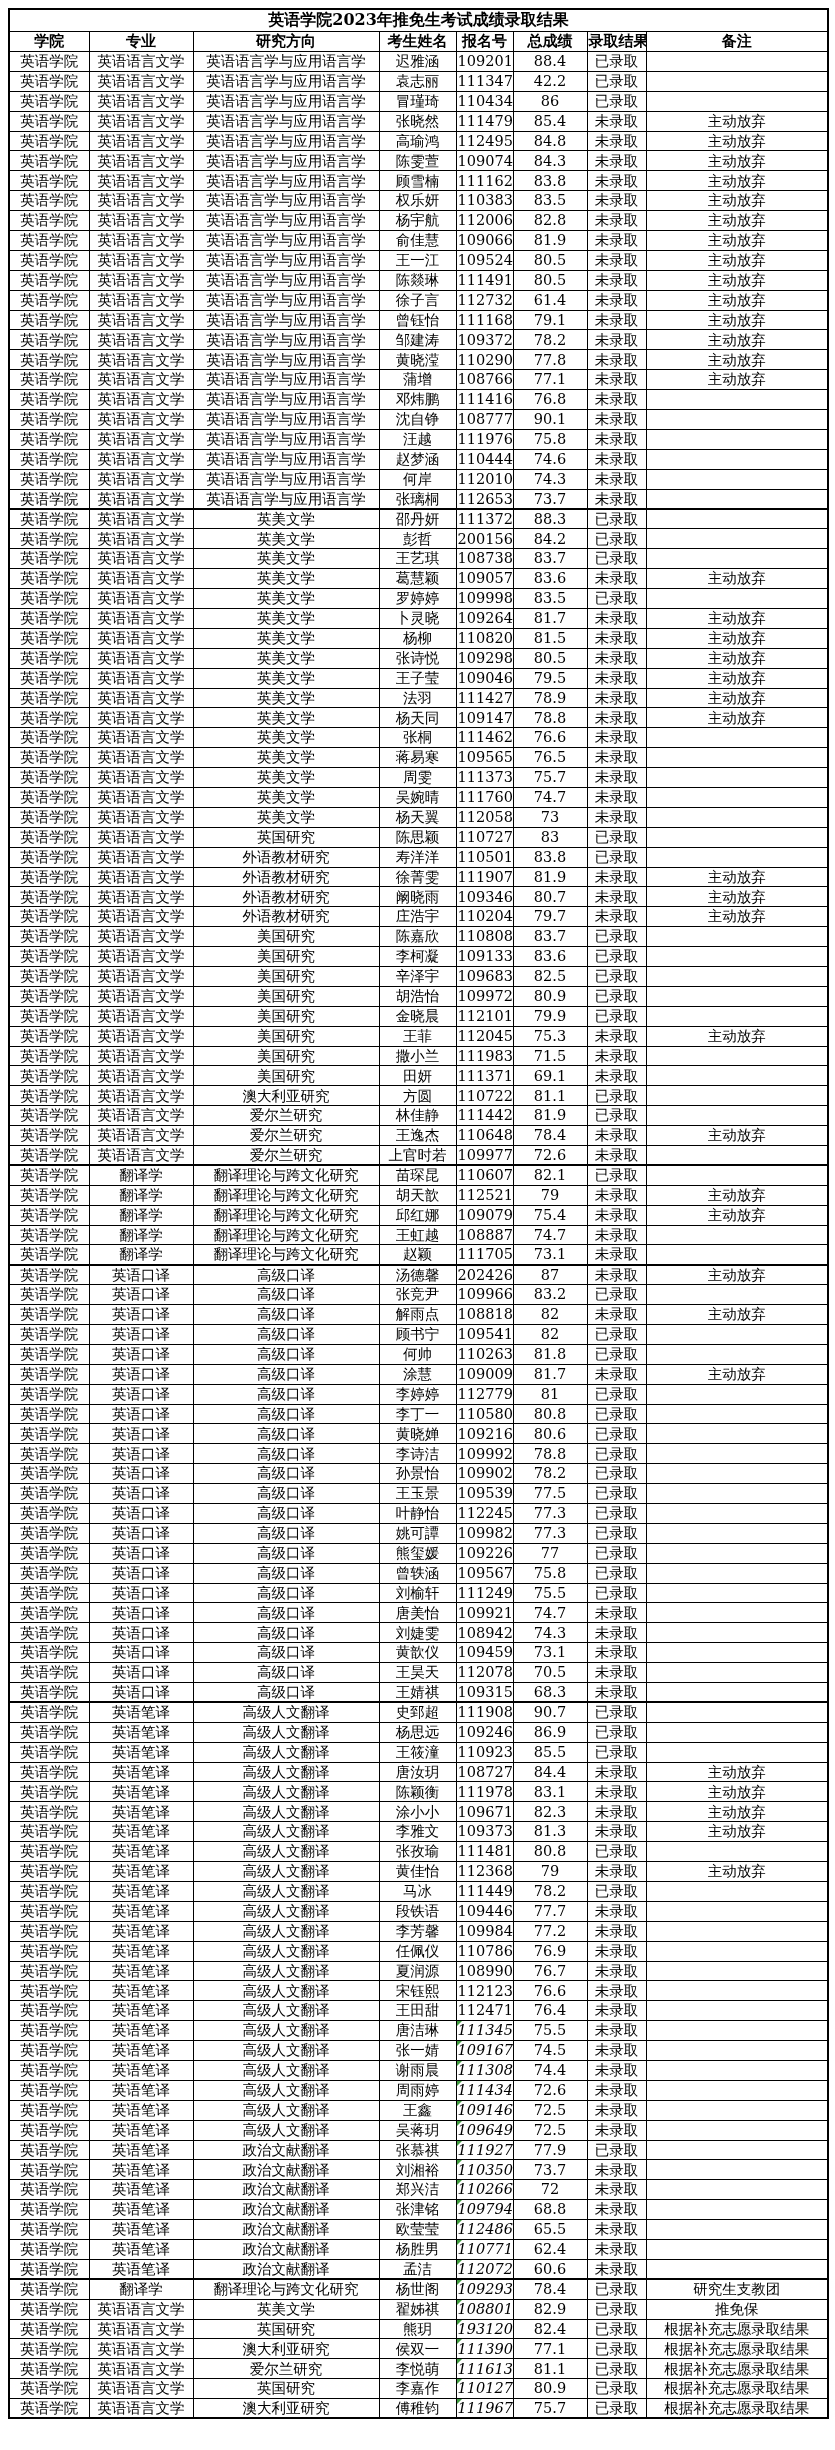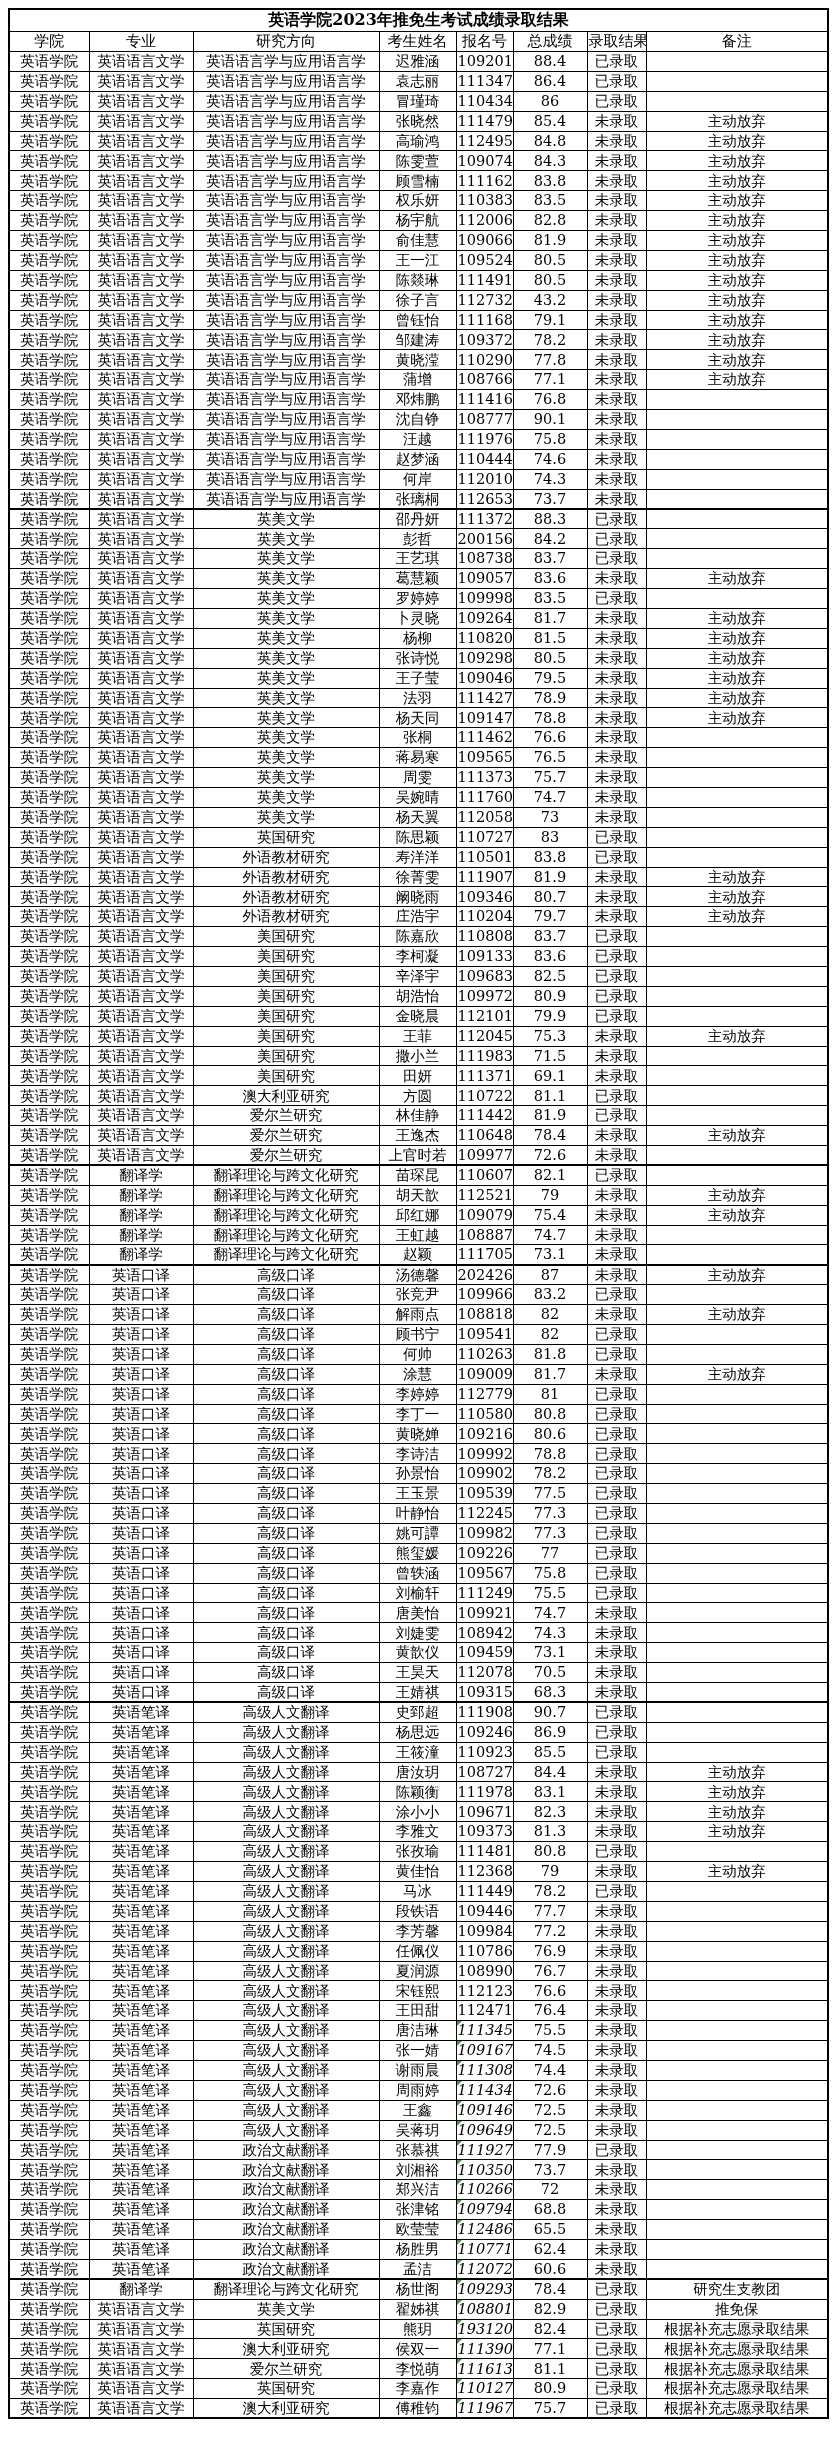"学院" tr.header-row th { font-weight: normal -> bold }
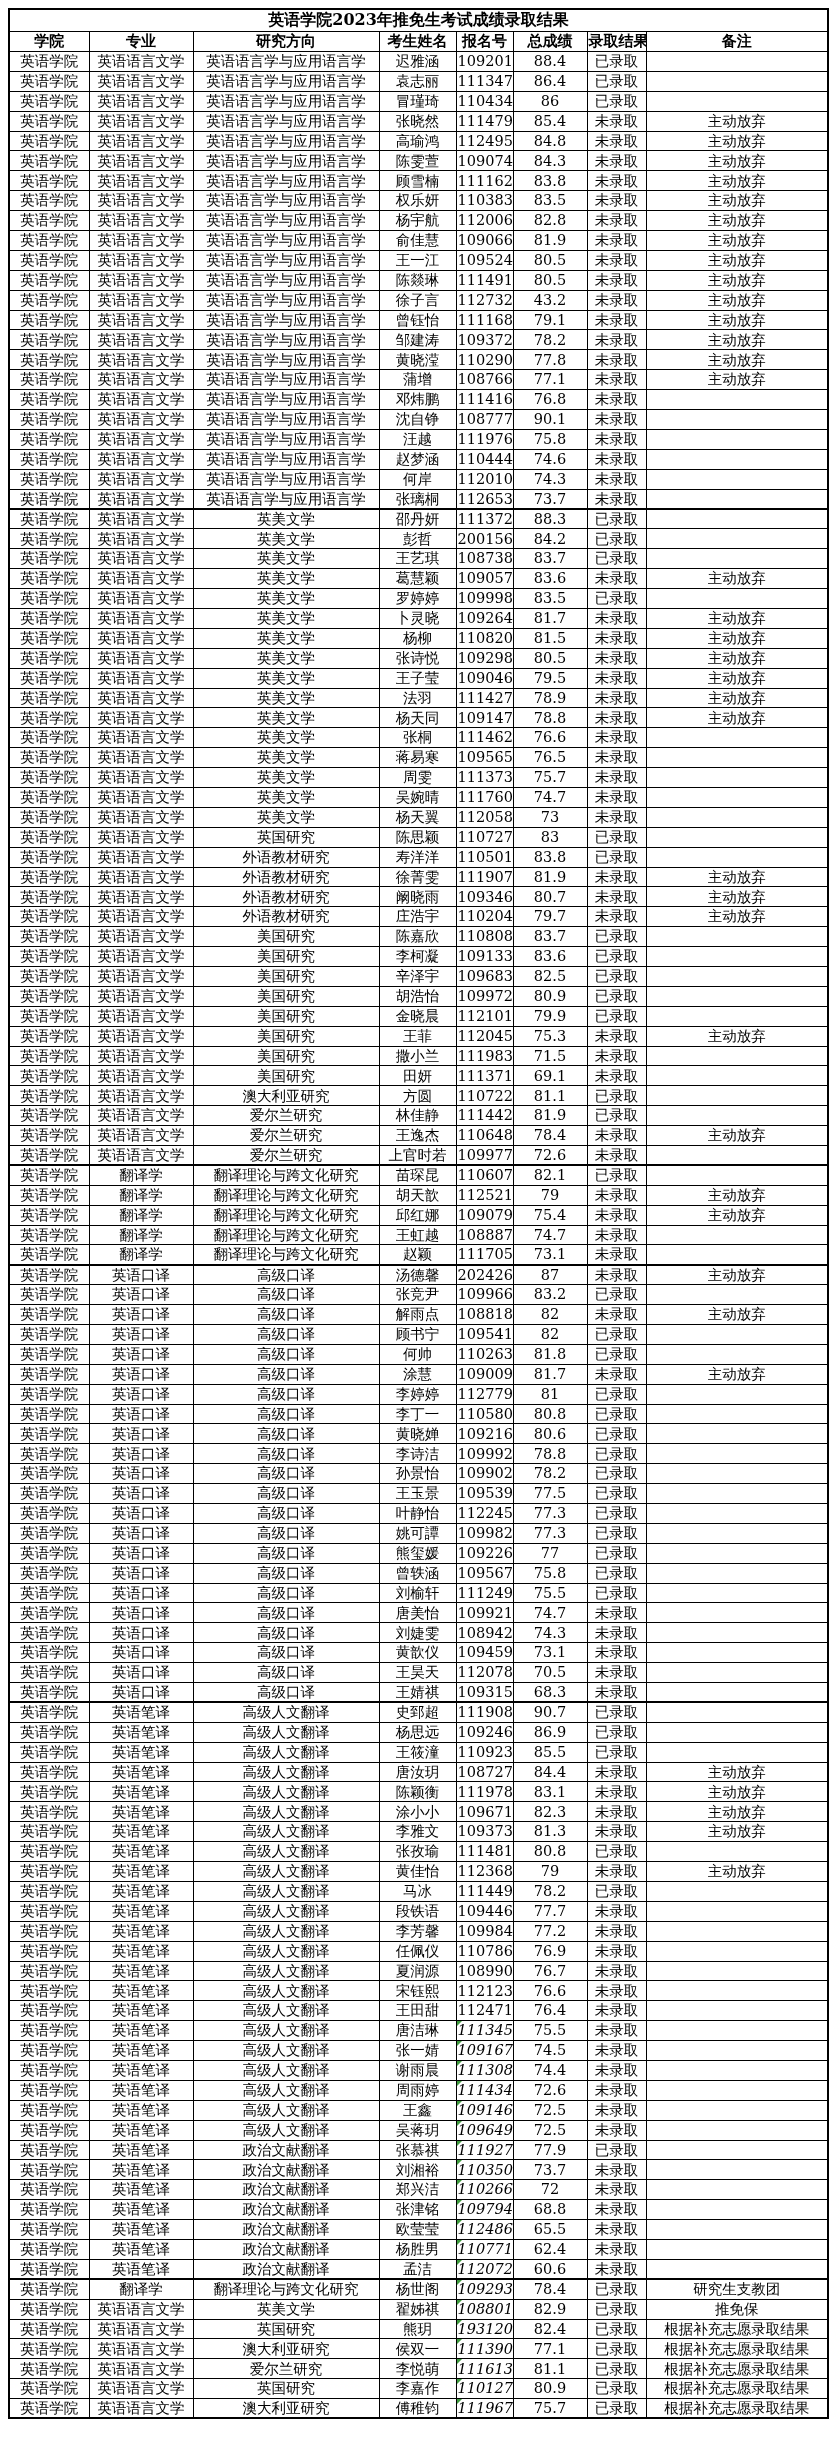"86.4" td { text: 86.4 -> 42.2 }
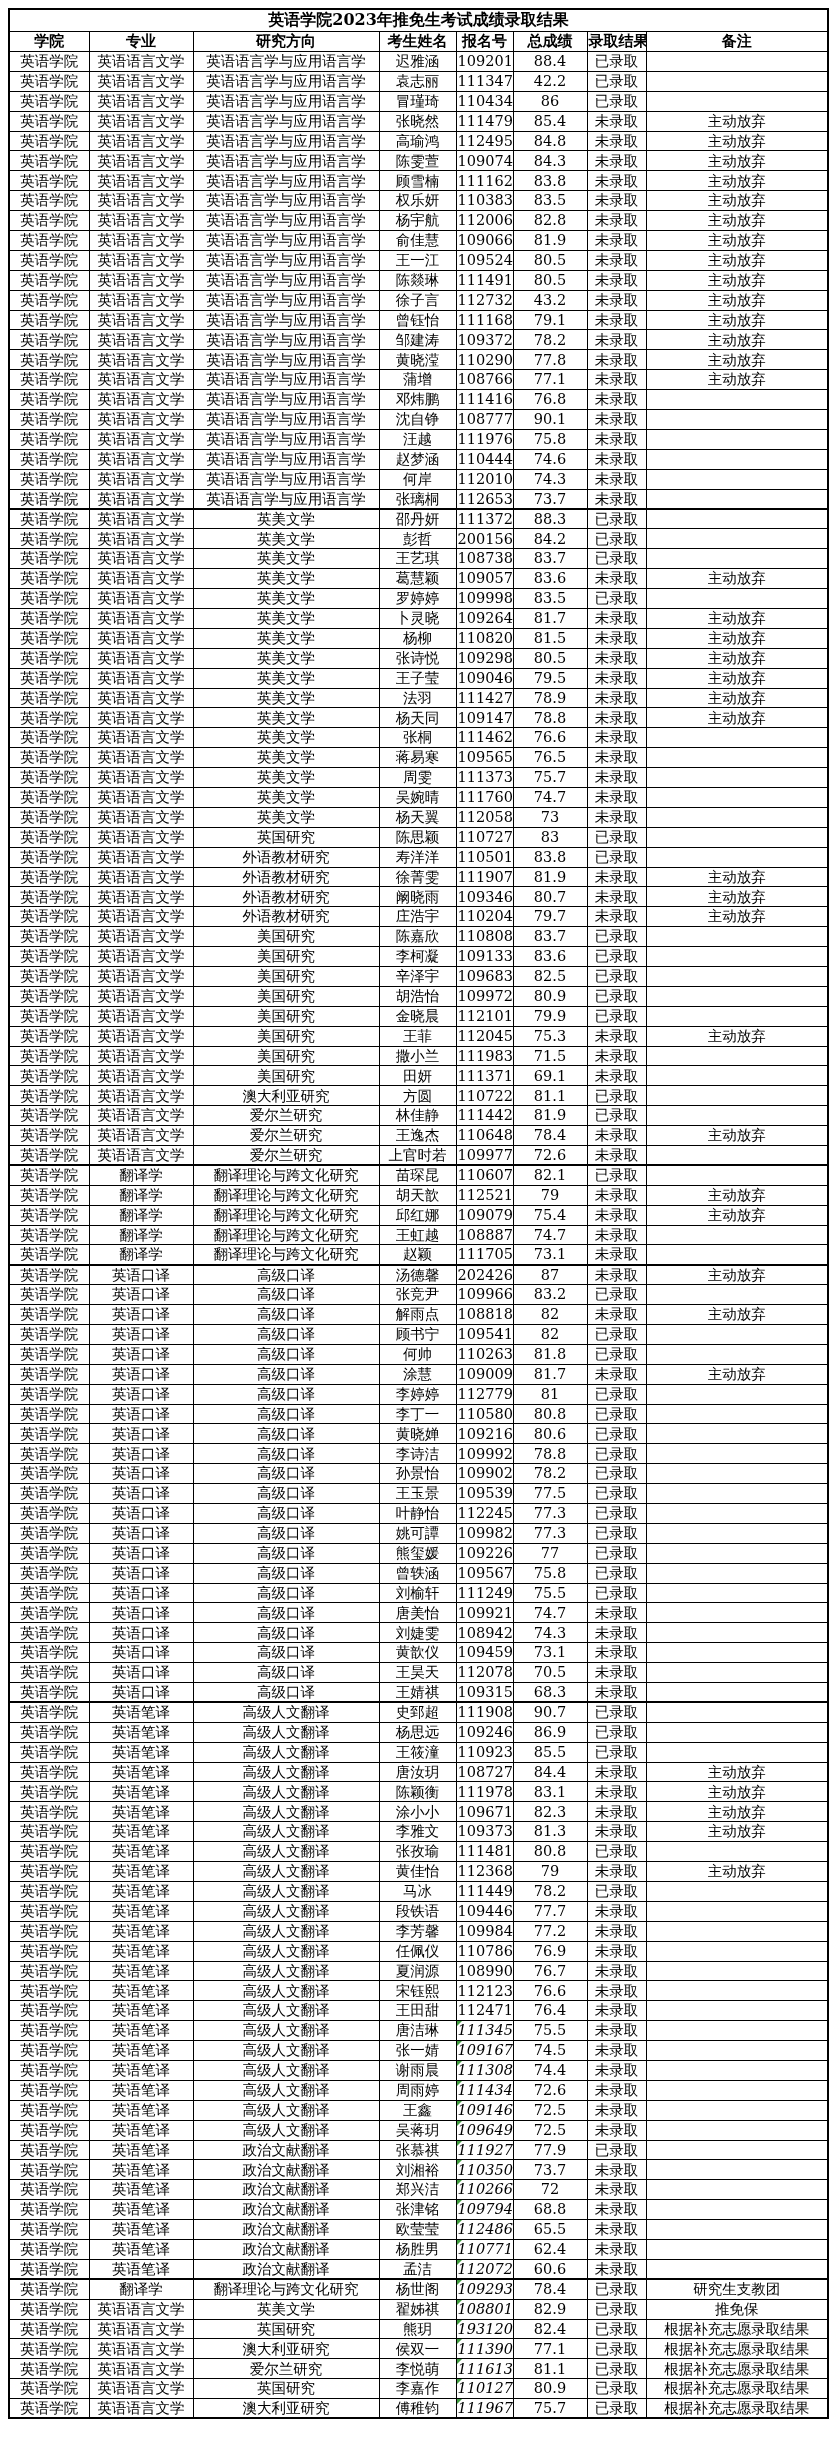"43.2" td { text: 43.2 -> 61.4 }
